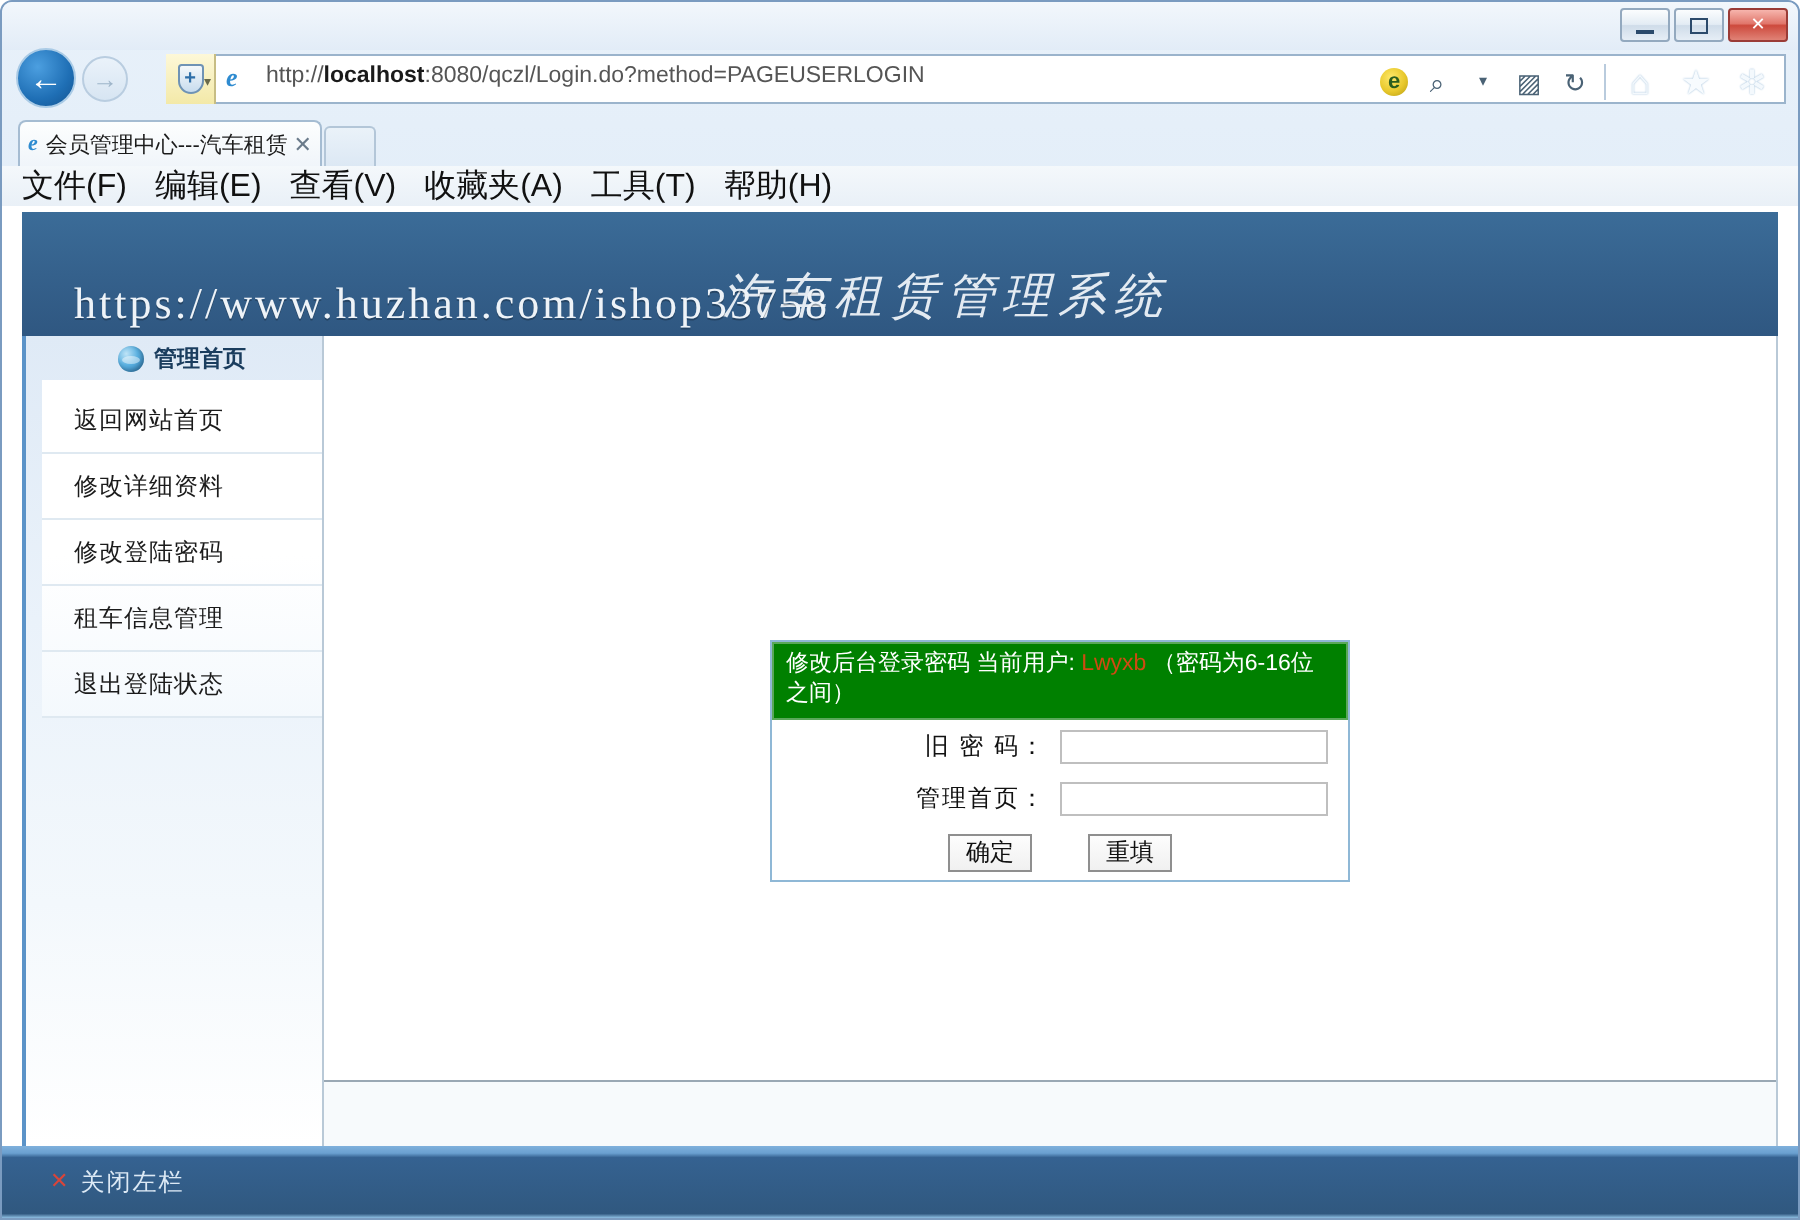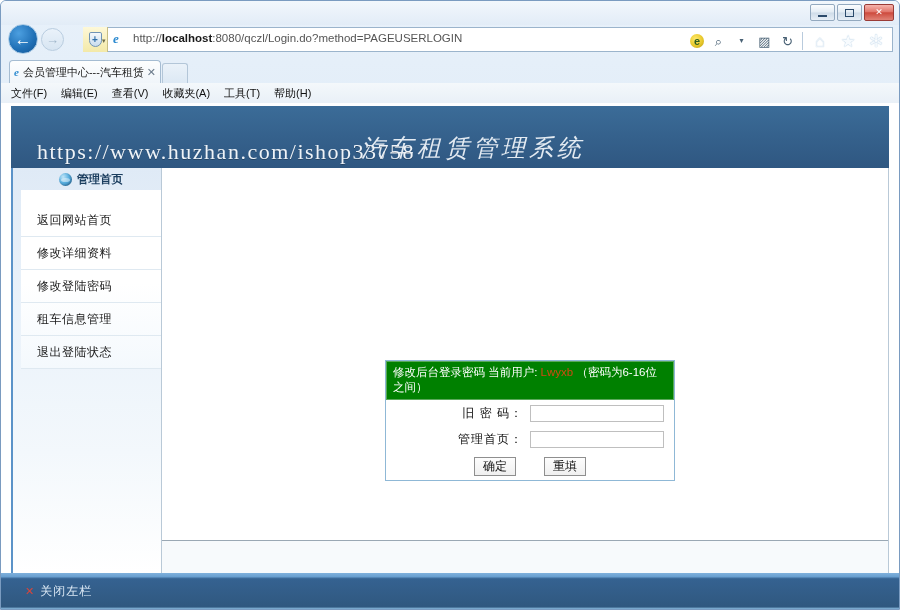"文件(F)" .menuitem { font-size: 11px -> 16px }
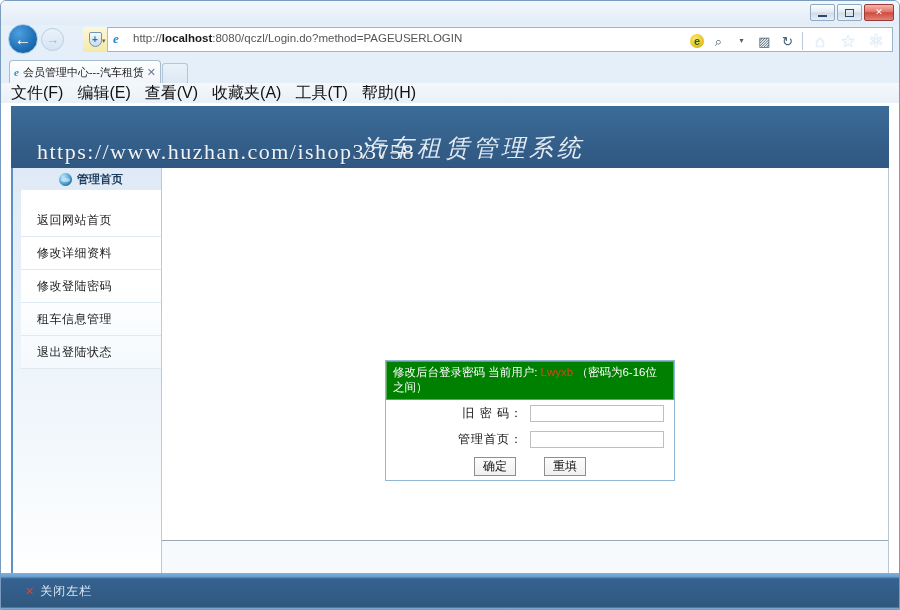"返回网站首页" .side-menu { padding-top: 14px -> 4px }
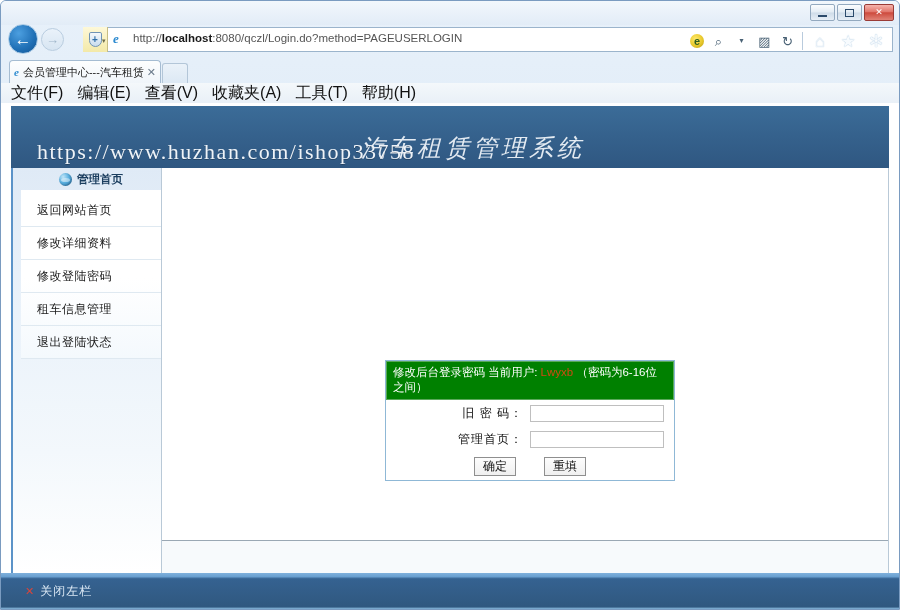"修改后台登录密码 当前用户: Lwyxb （密码为6-16位之间）" .card { margin-top: 40px -> none }
